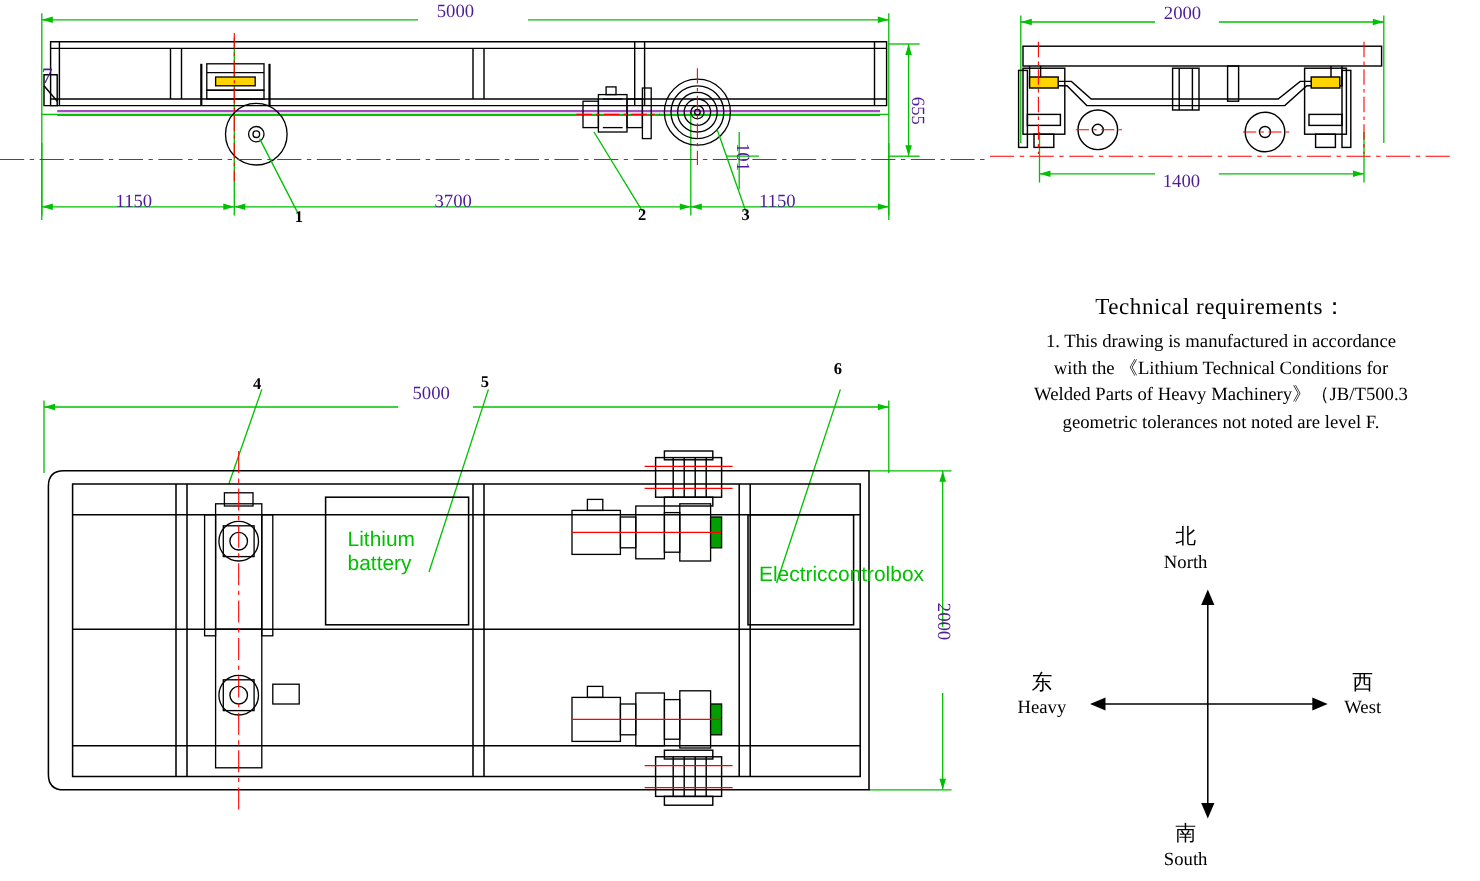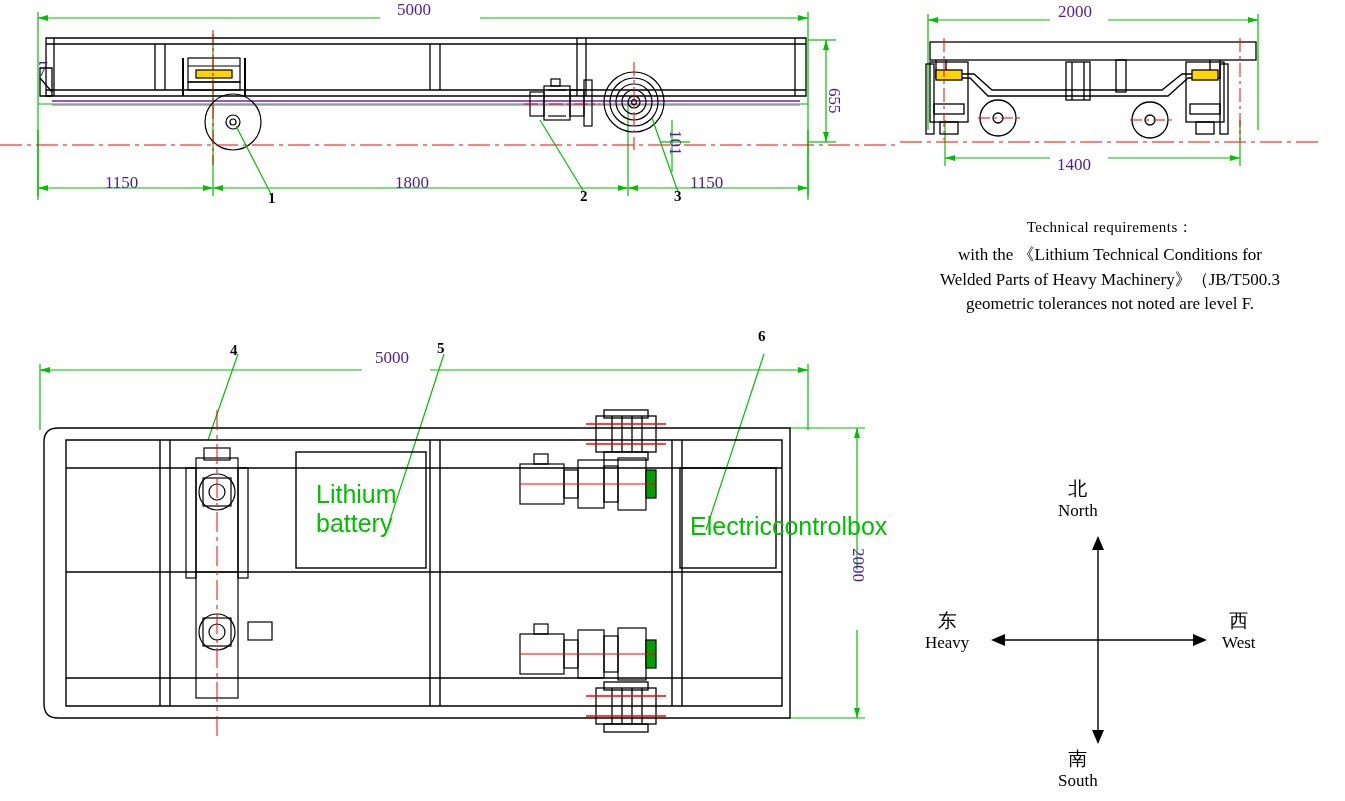"1800" div.dim-label { text: 1800 -> 3700 }
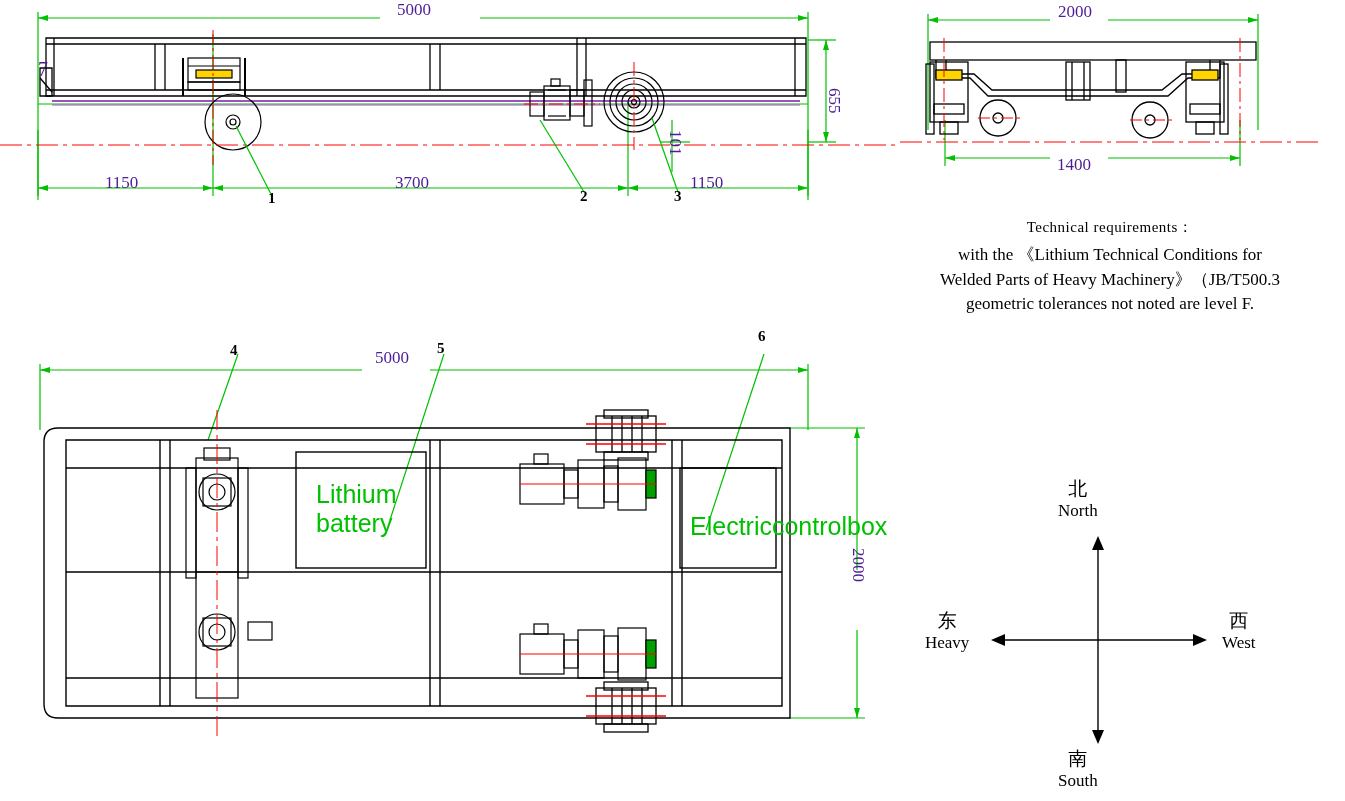"Technical requirements：" .tech-title { font-size: 15px -> 21px; margin-top: none -> 46px }
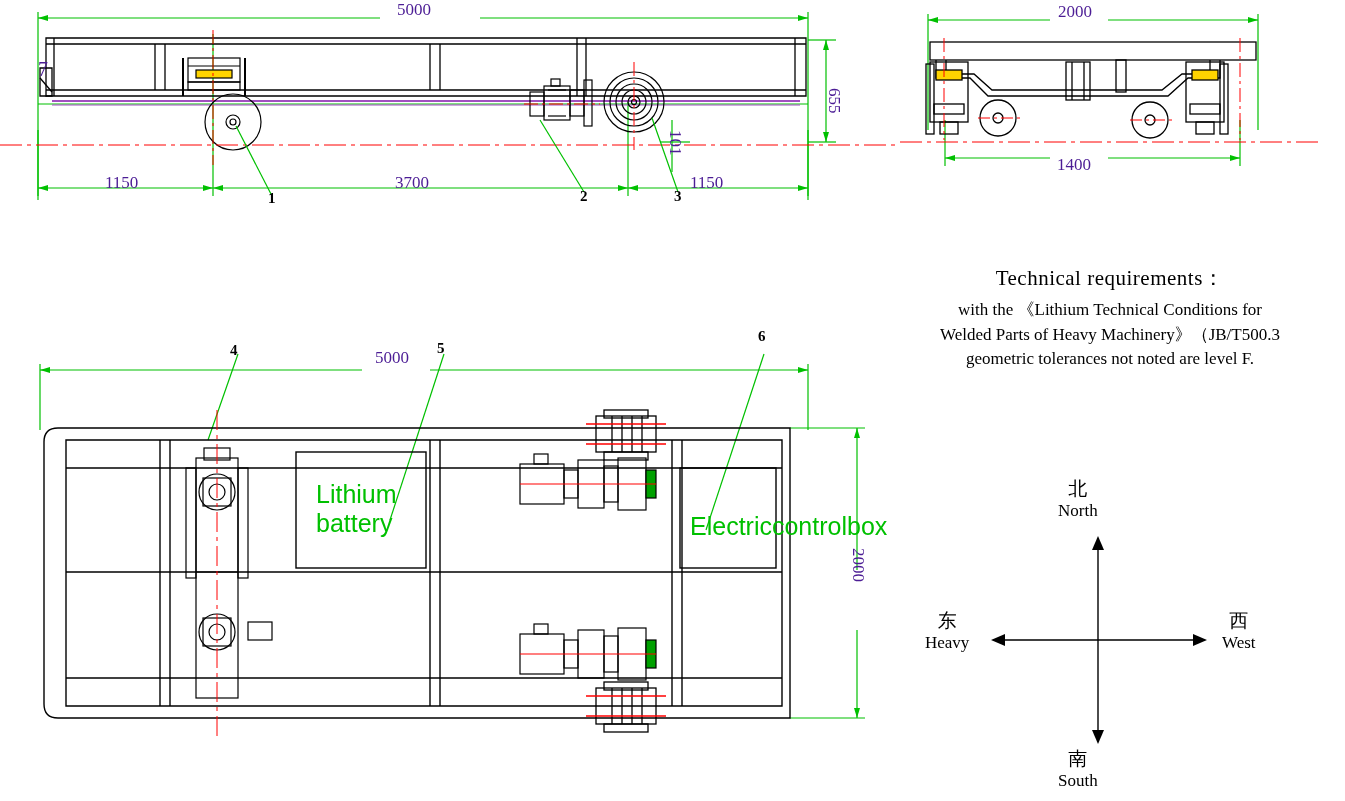"1. This drawing is manufactured" div { html: none -> <div>1. This drawing is manufactured in accordance</div> }
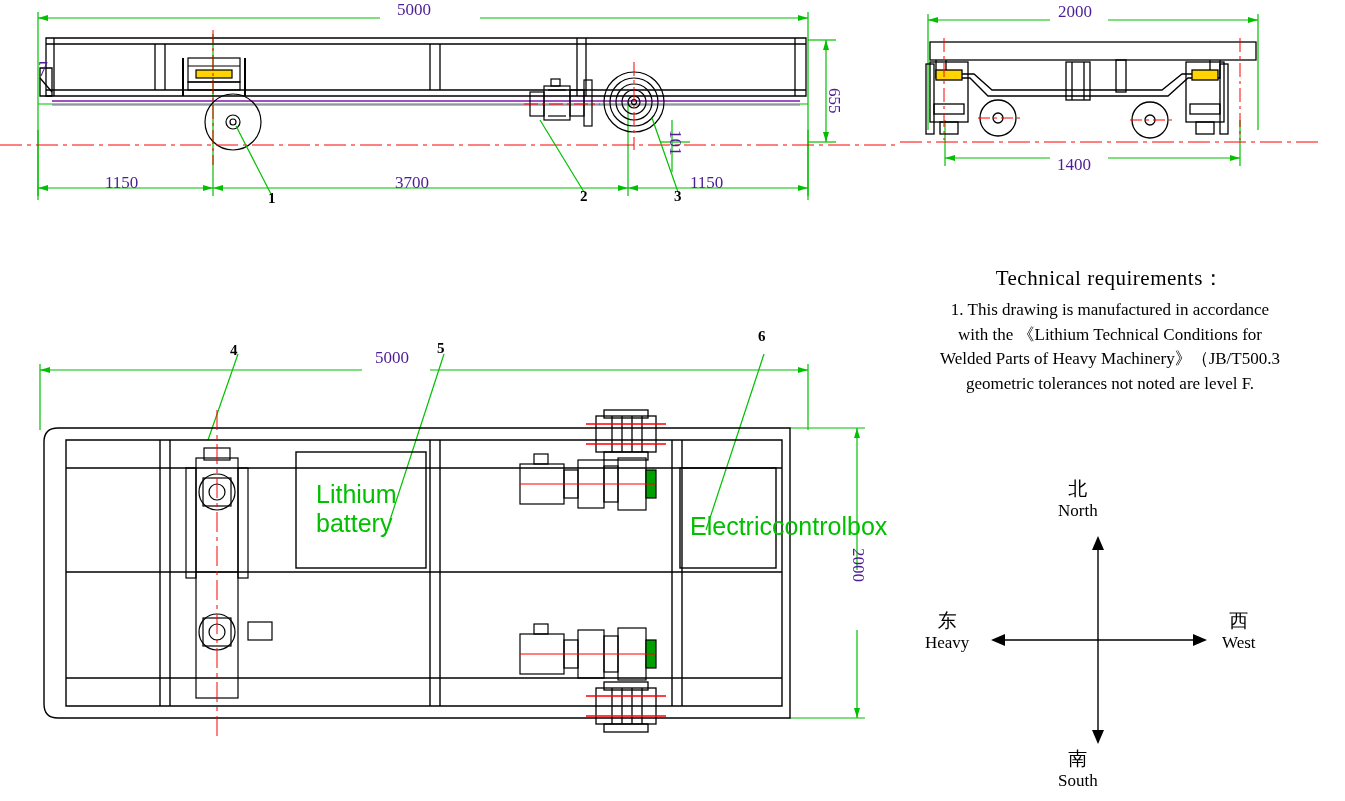"Lithium" .grn-text { font-size: 25px -> 19px }
